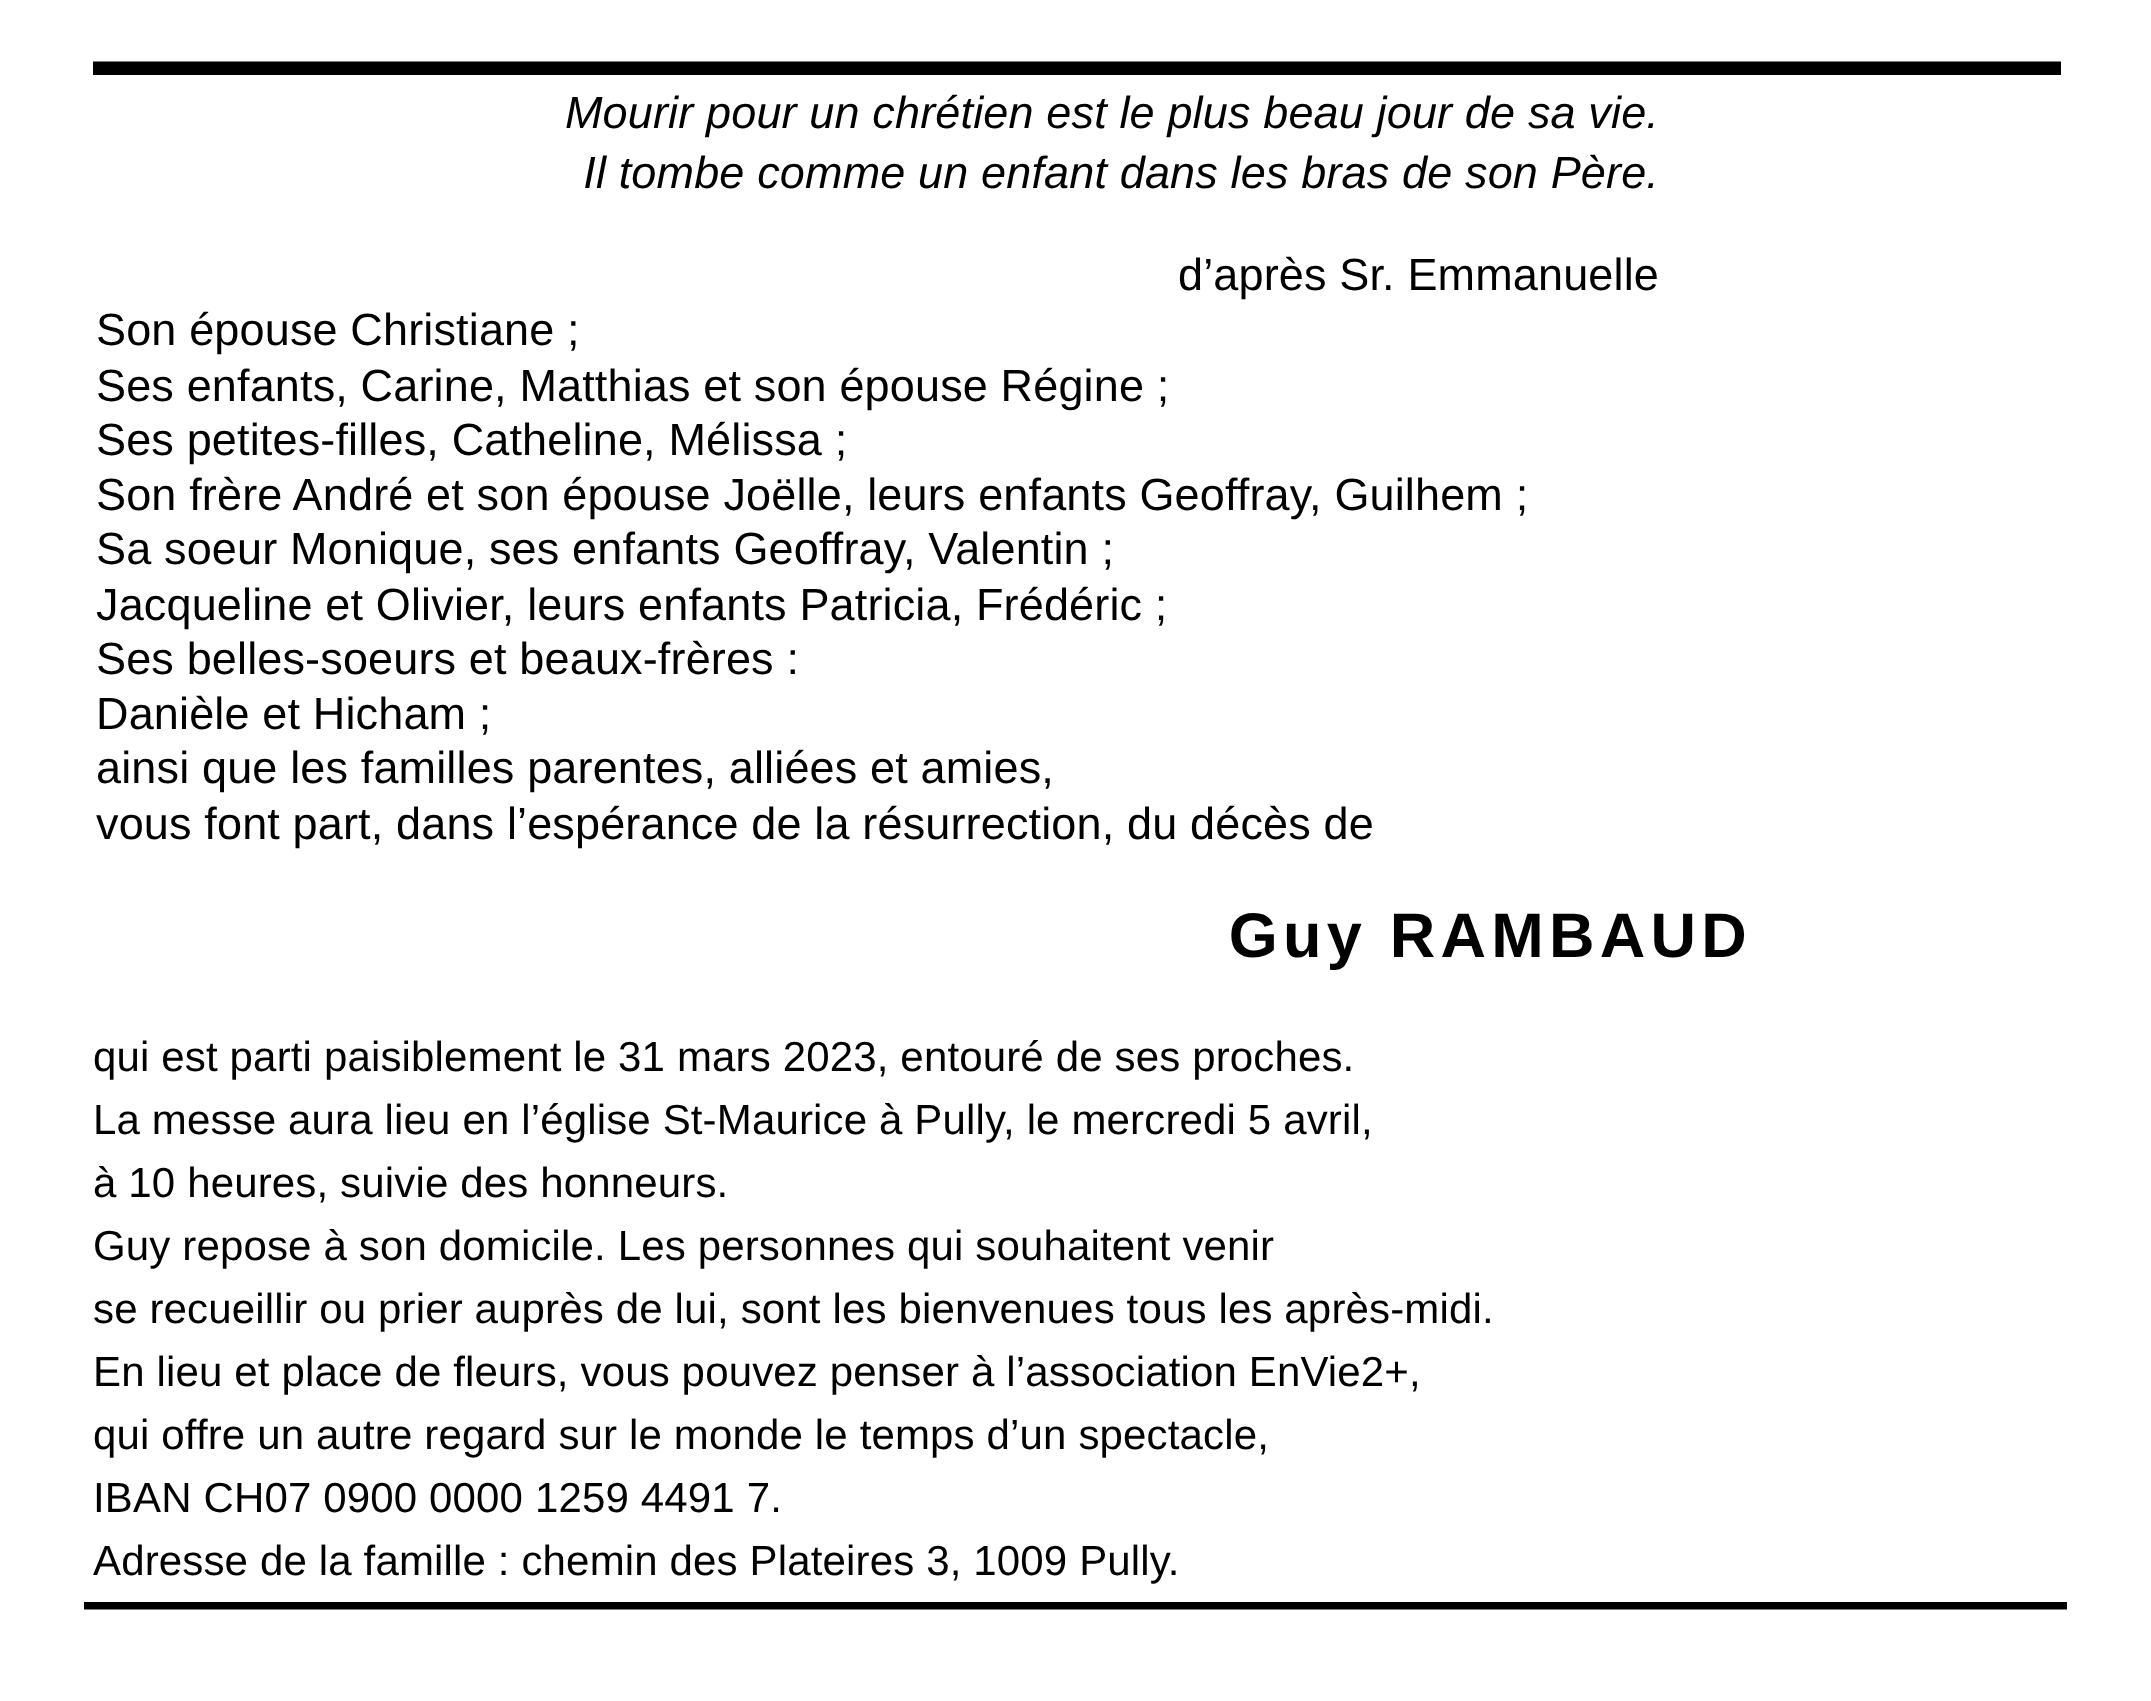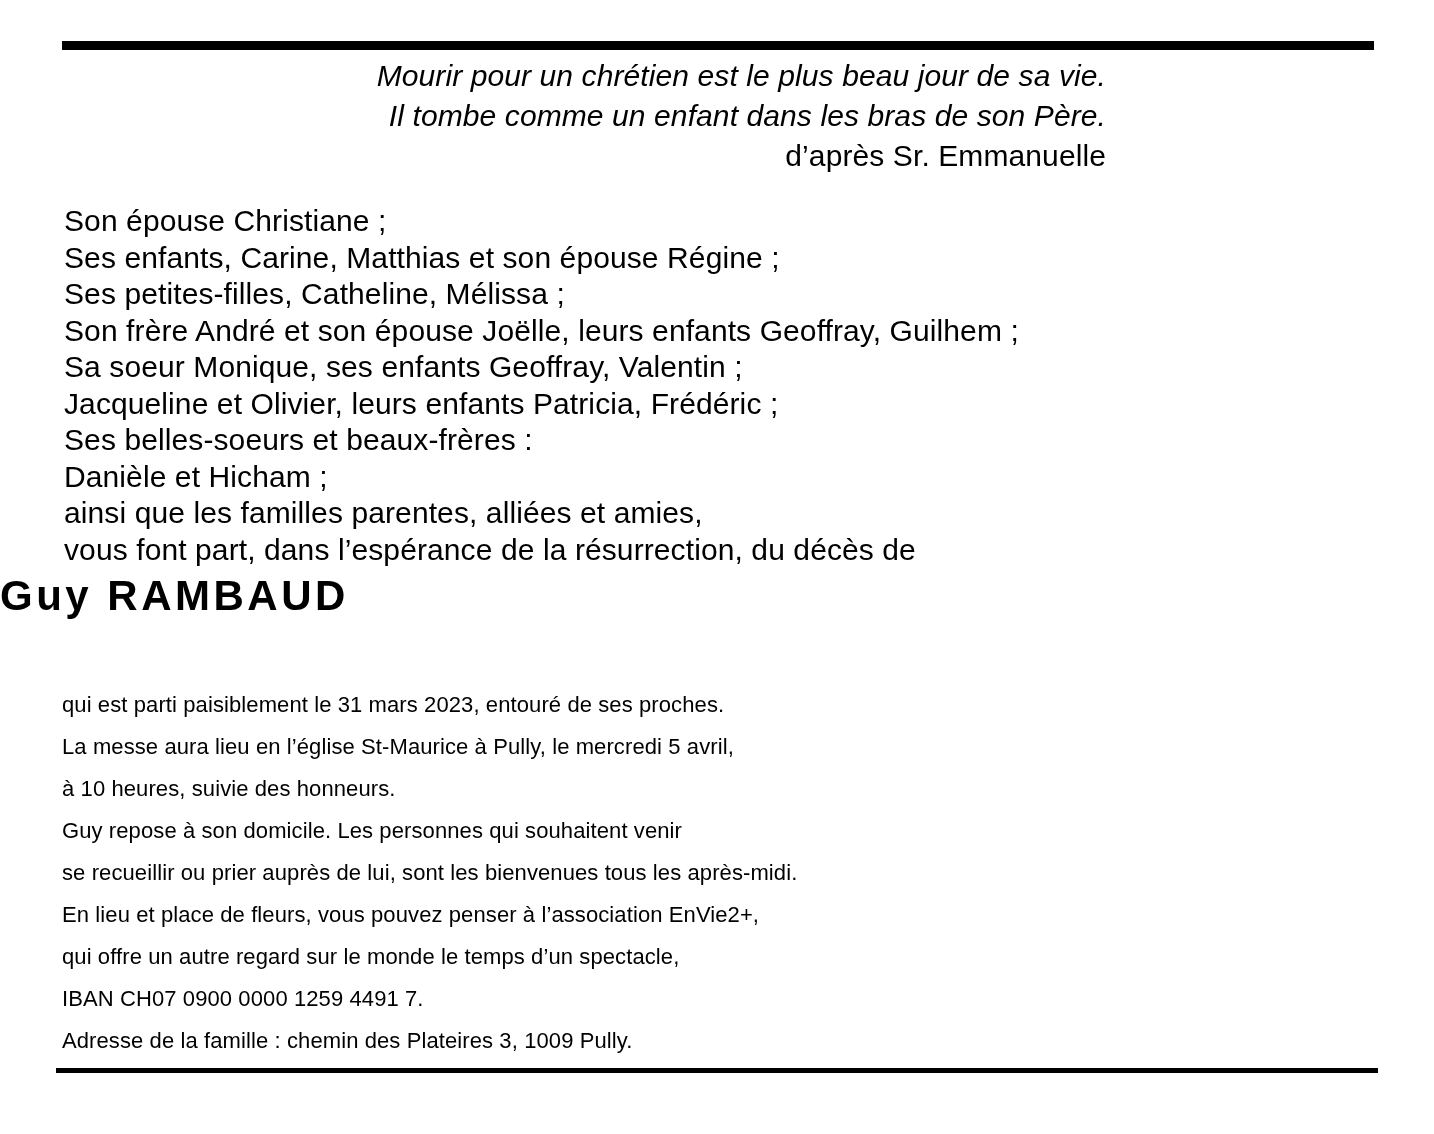"d’après Sr. Emmanuelle" .epigraph .attrib { margin-top: none -> 28px }
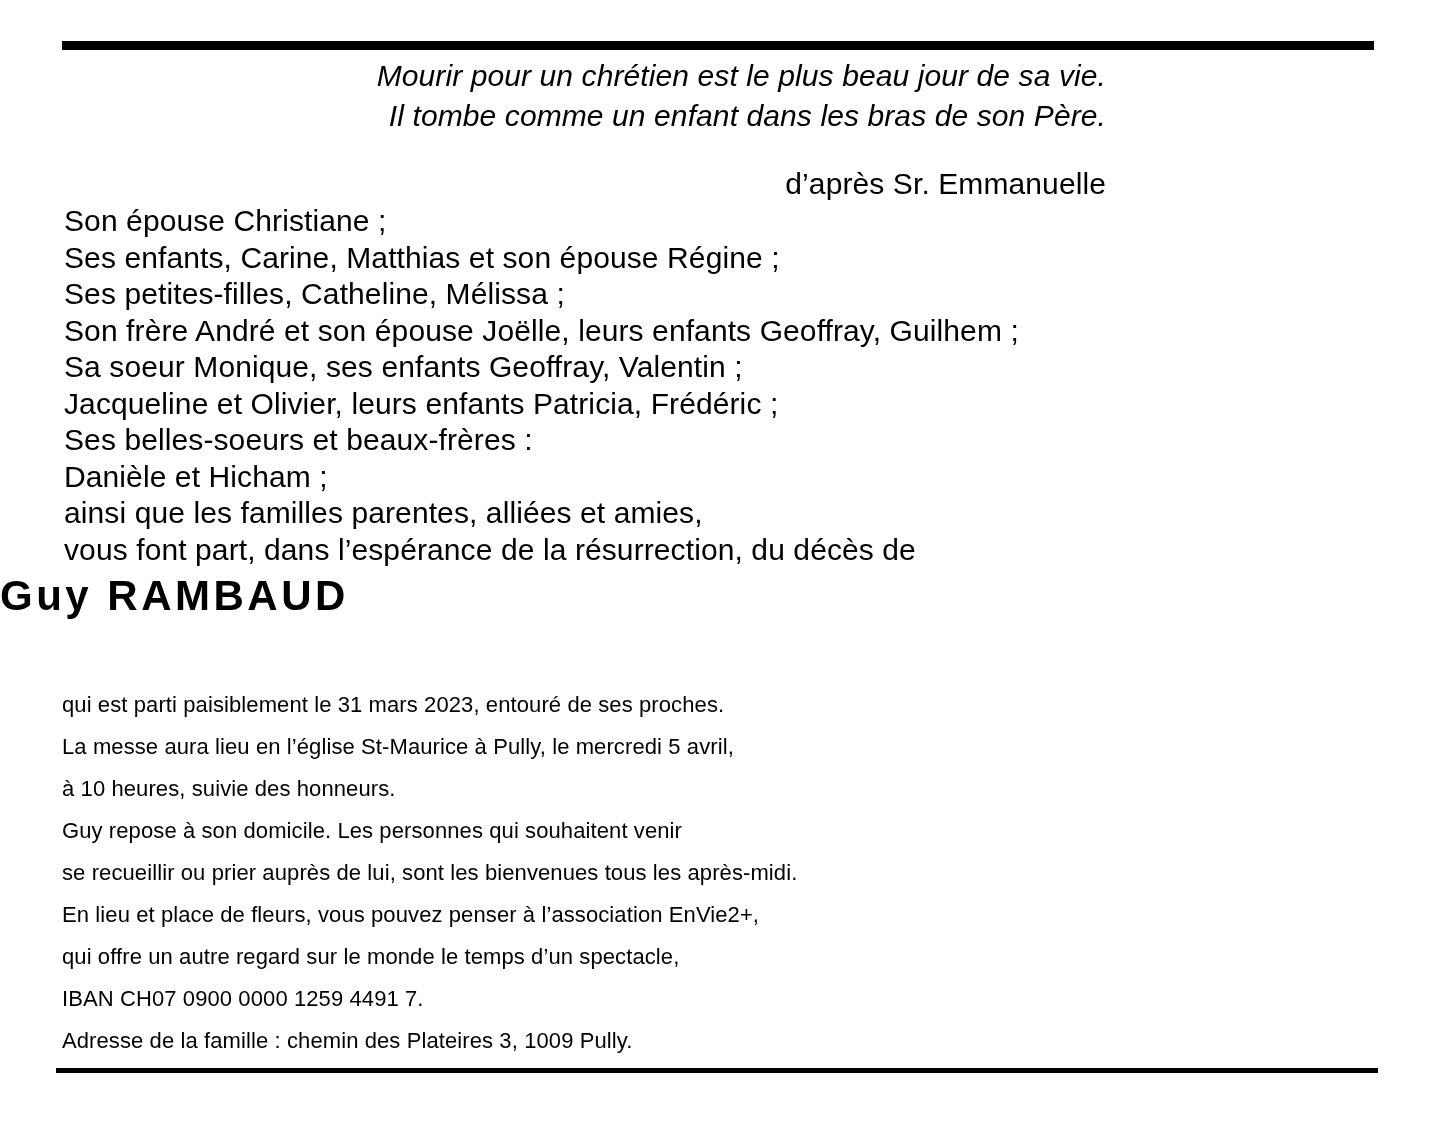"Guy RAMBAUD" .deceased-name { text-align: left -> right; top: 572px -> 600px }
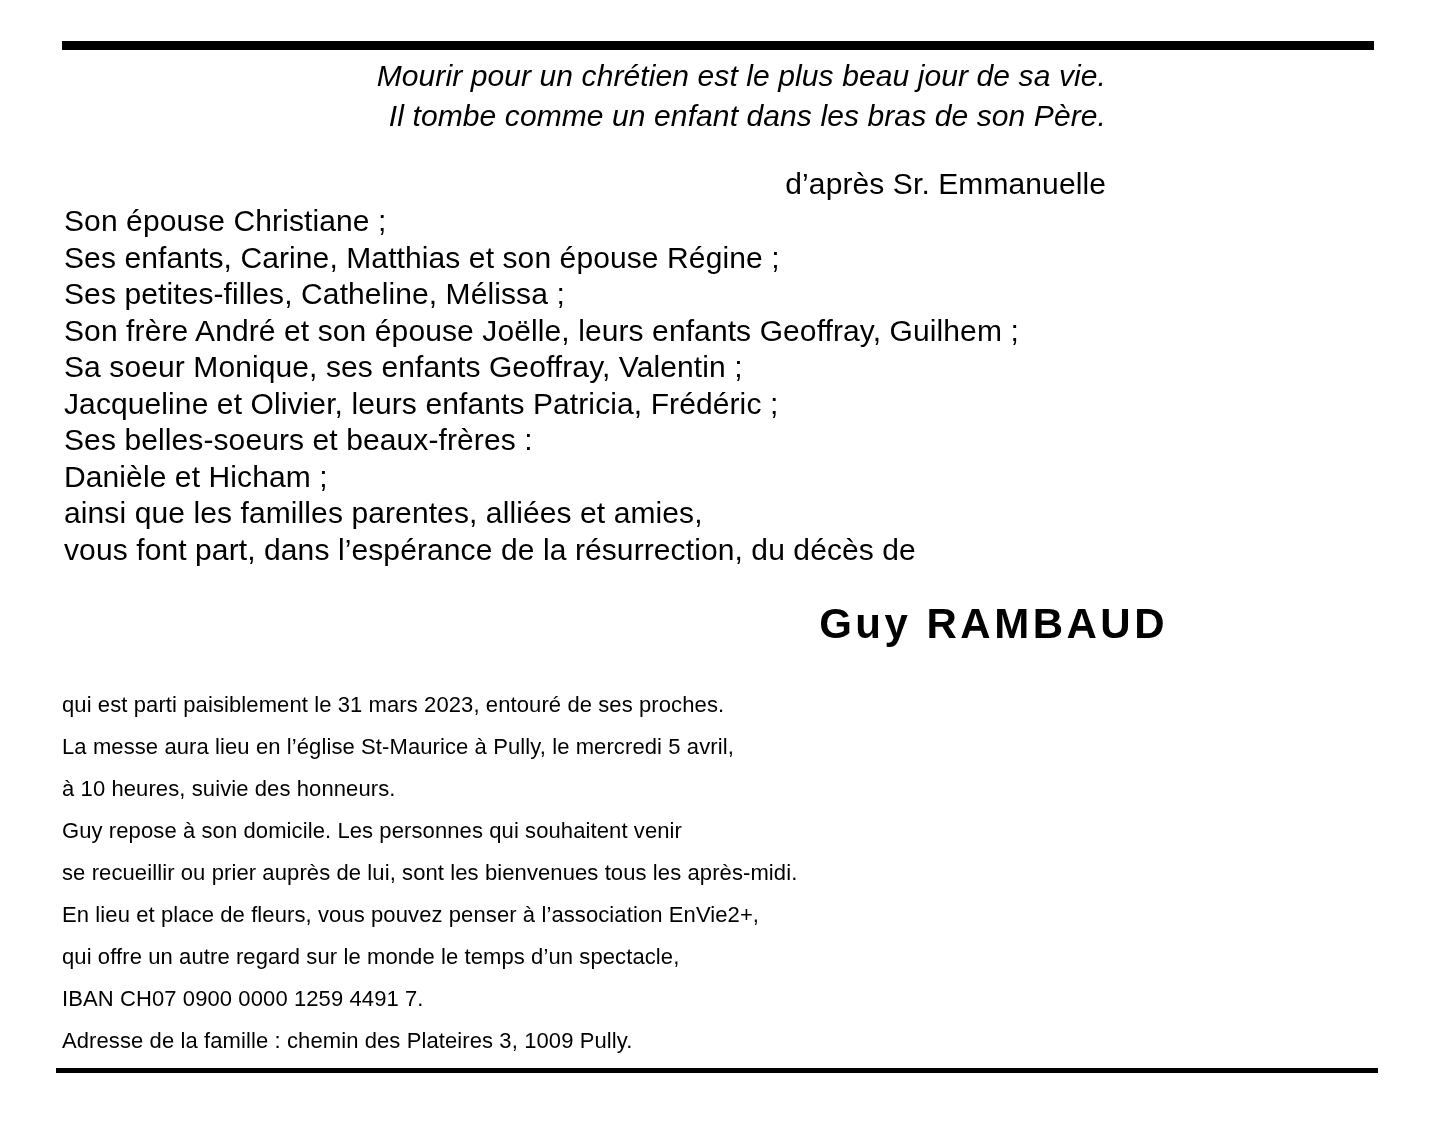"qui est parti paisiblement le" .details-block { font-size: 22px -> 28px }
